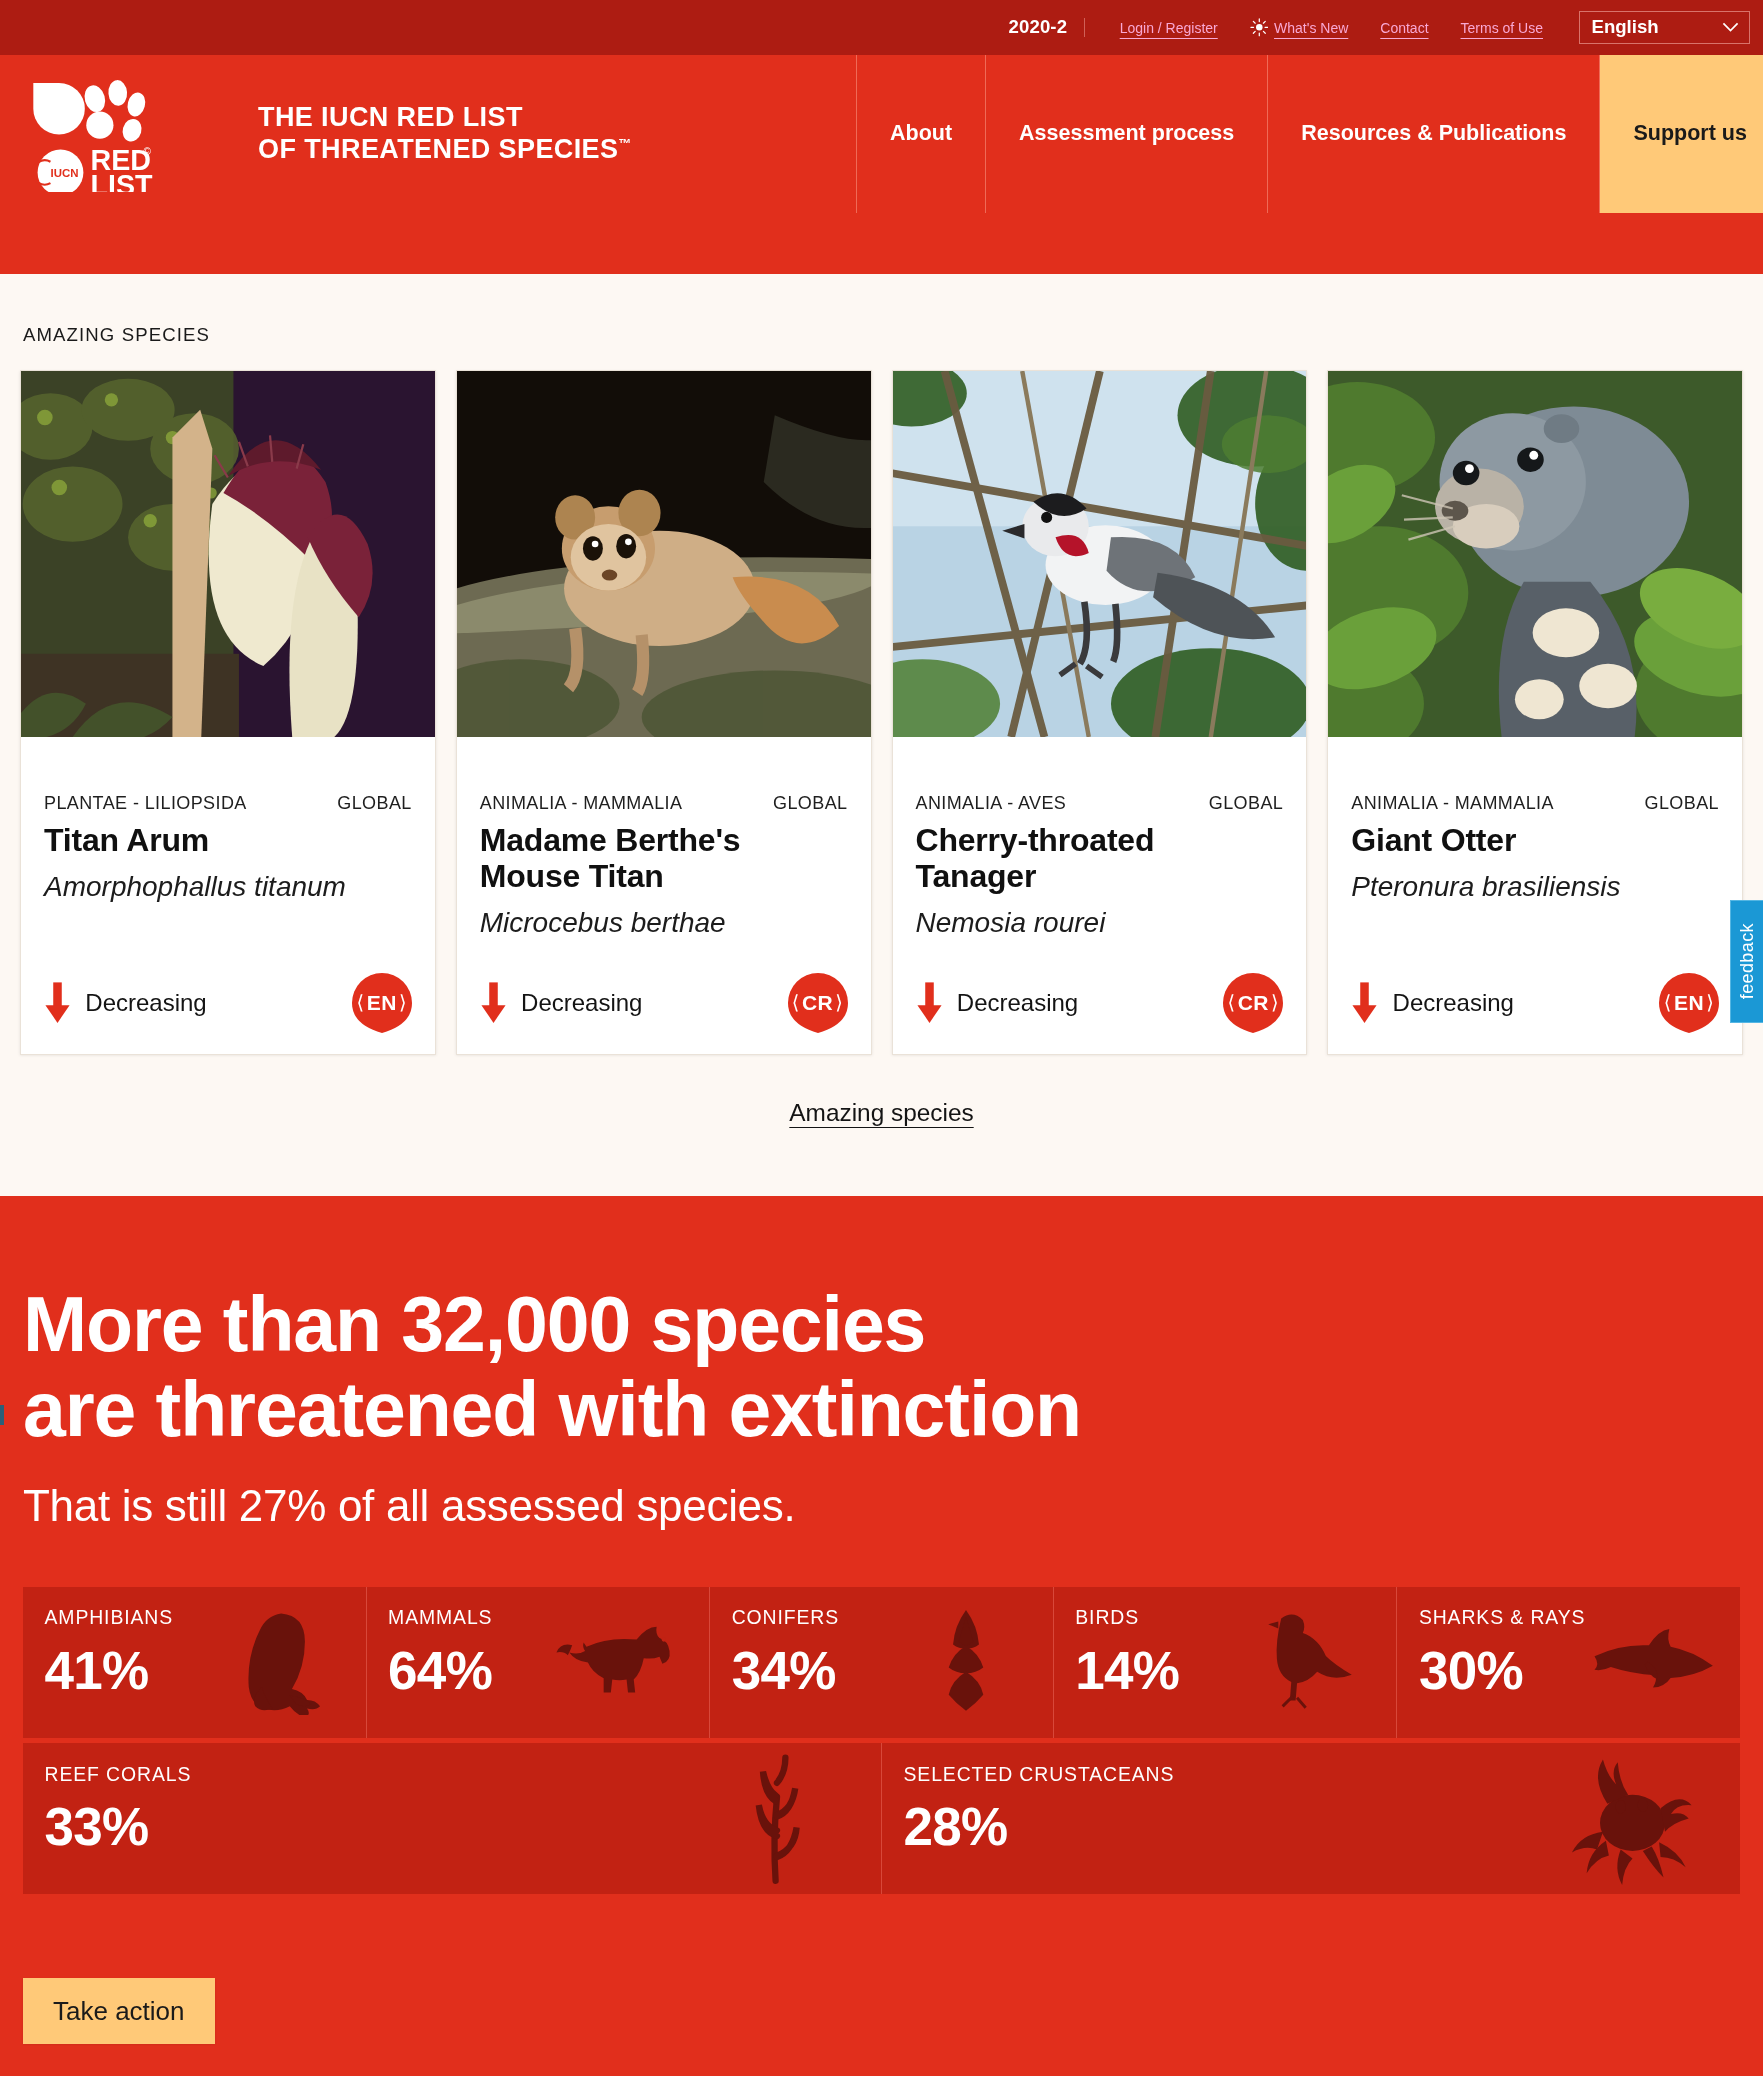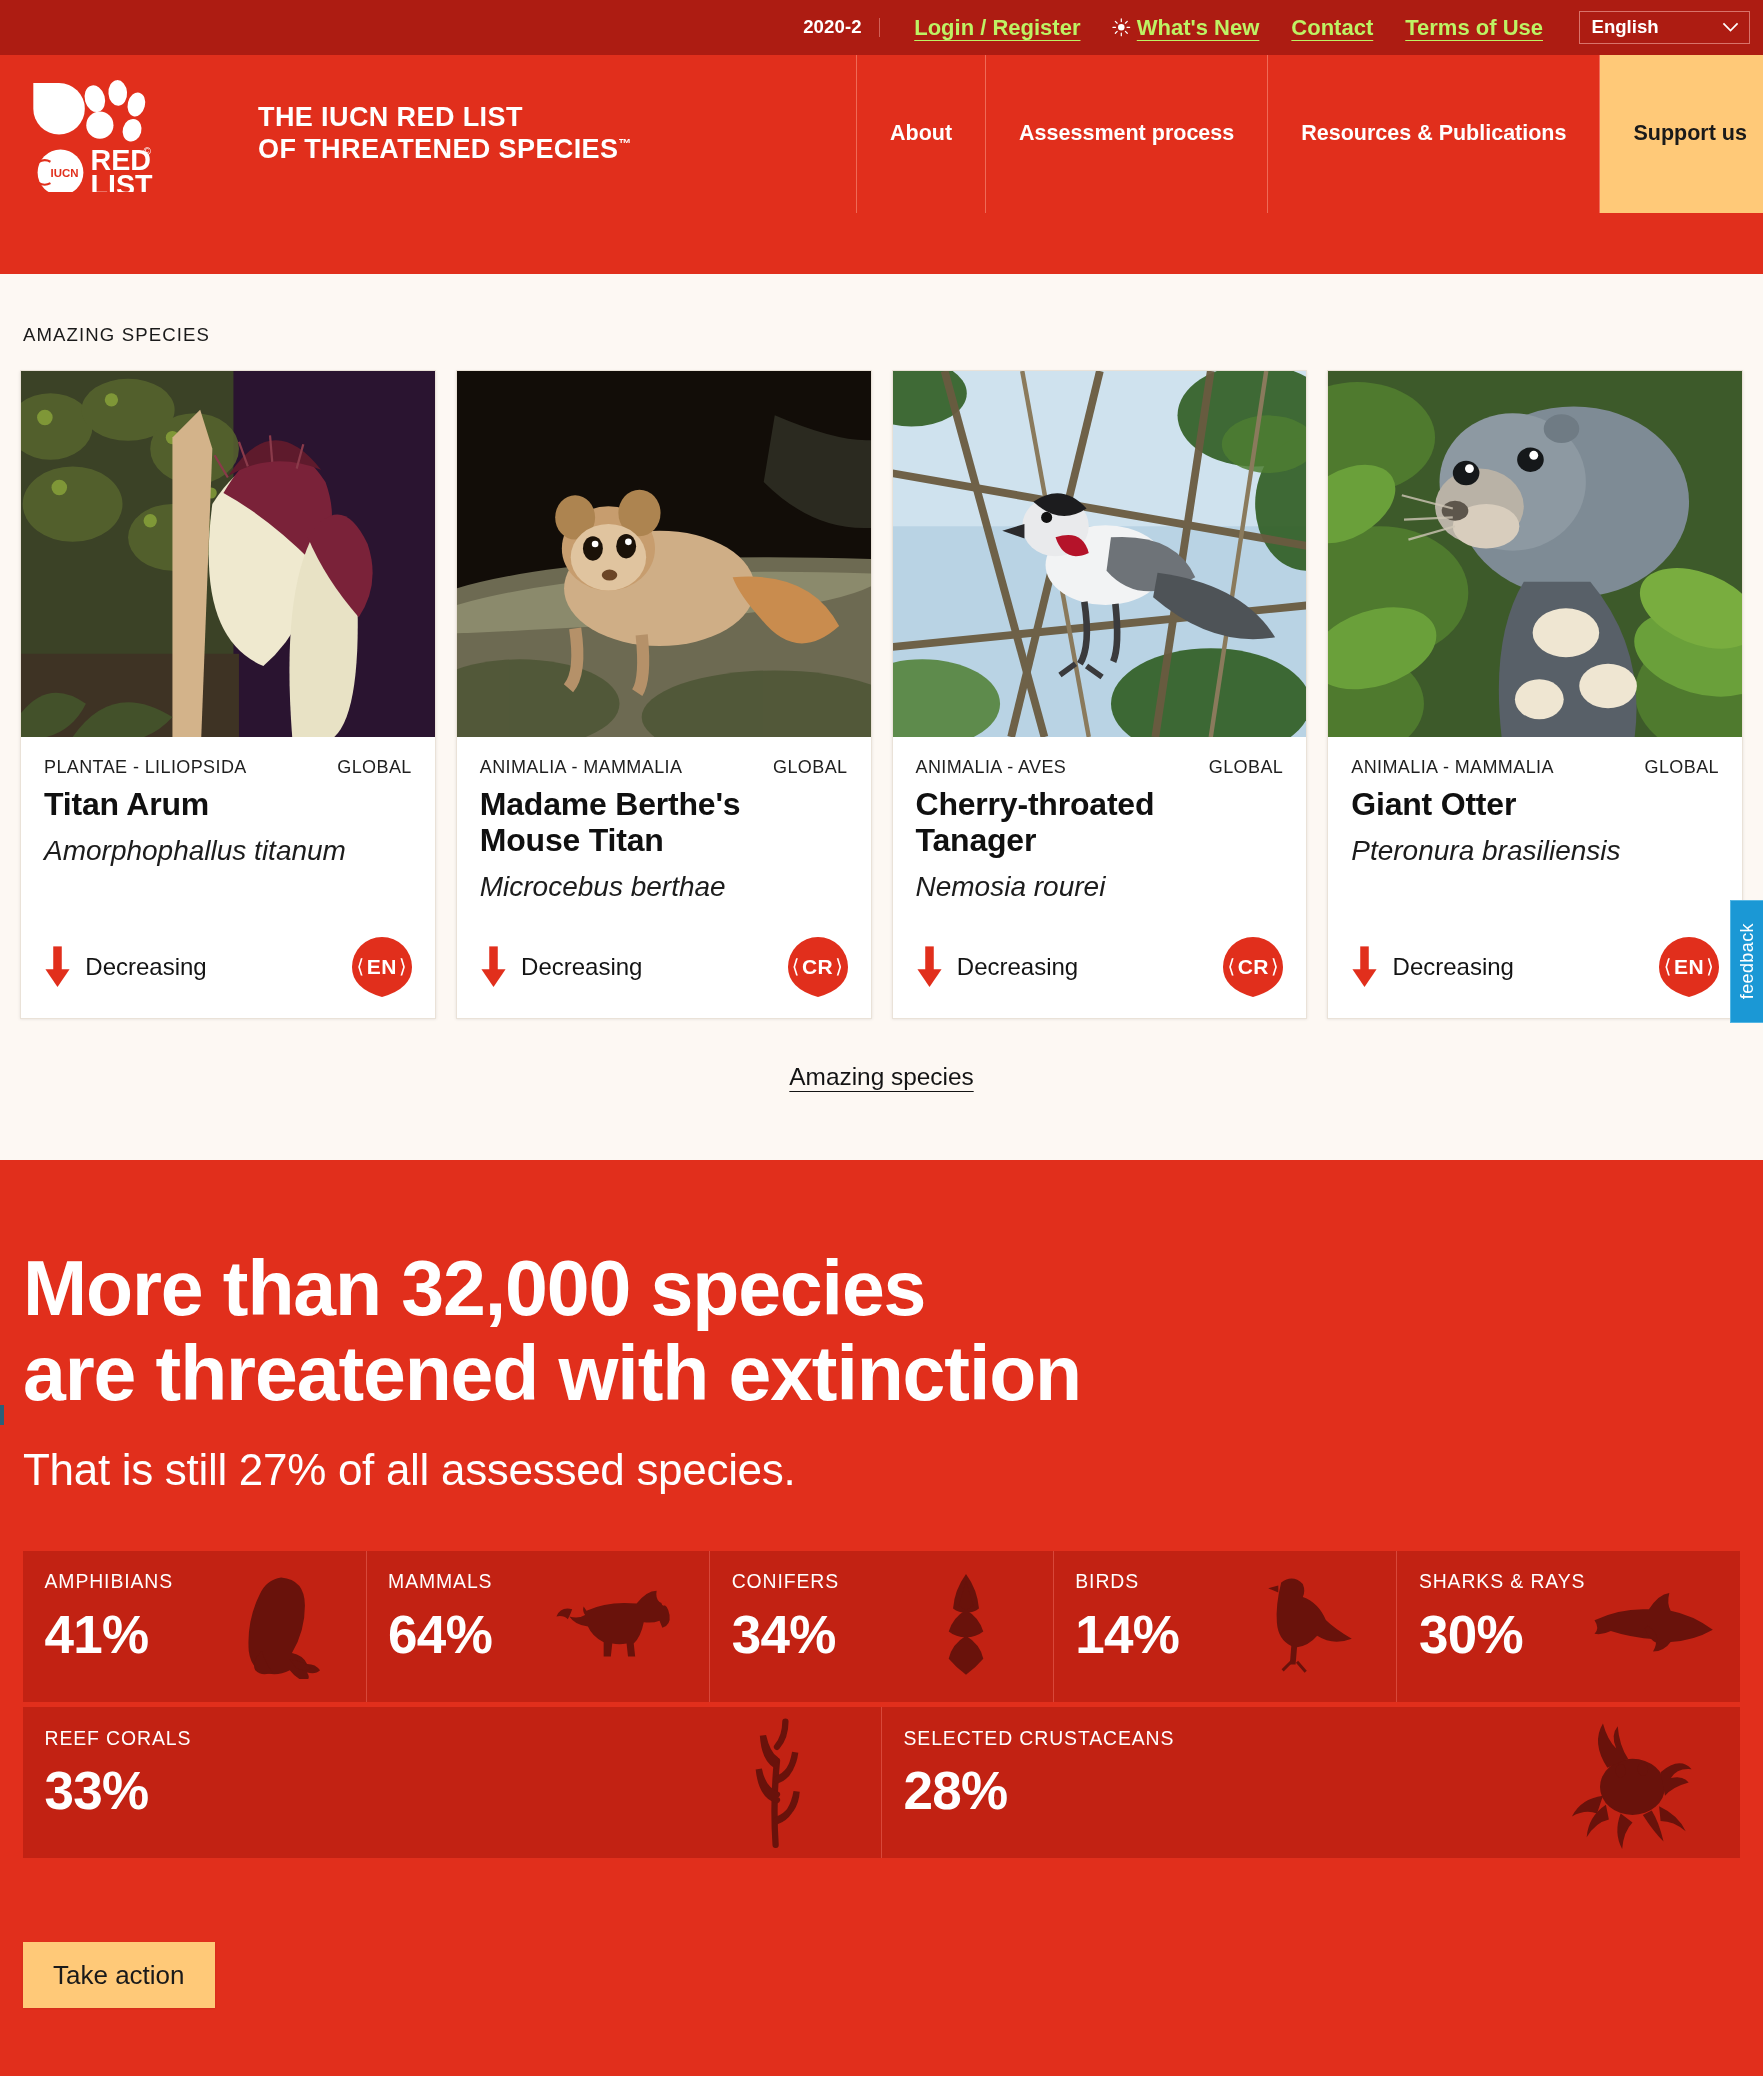"Login / Register" .util-link { color: #bef264 -> #f9a8d4; font-size: 22px -> 14px; font-weight: 700 -> 400 }
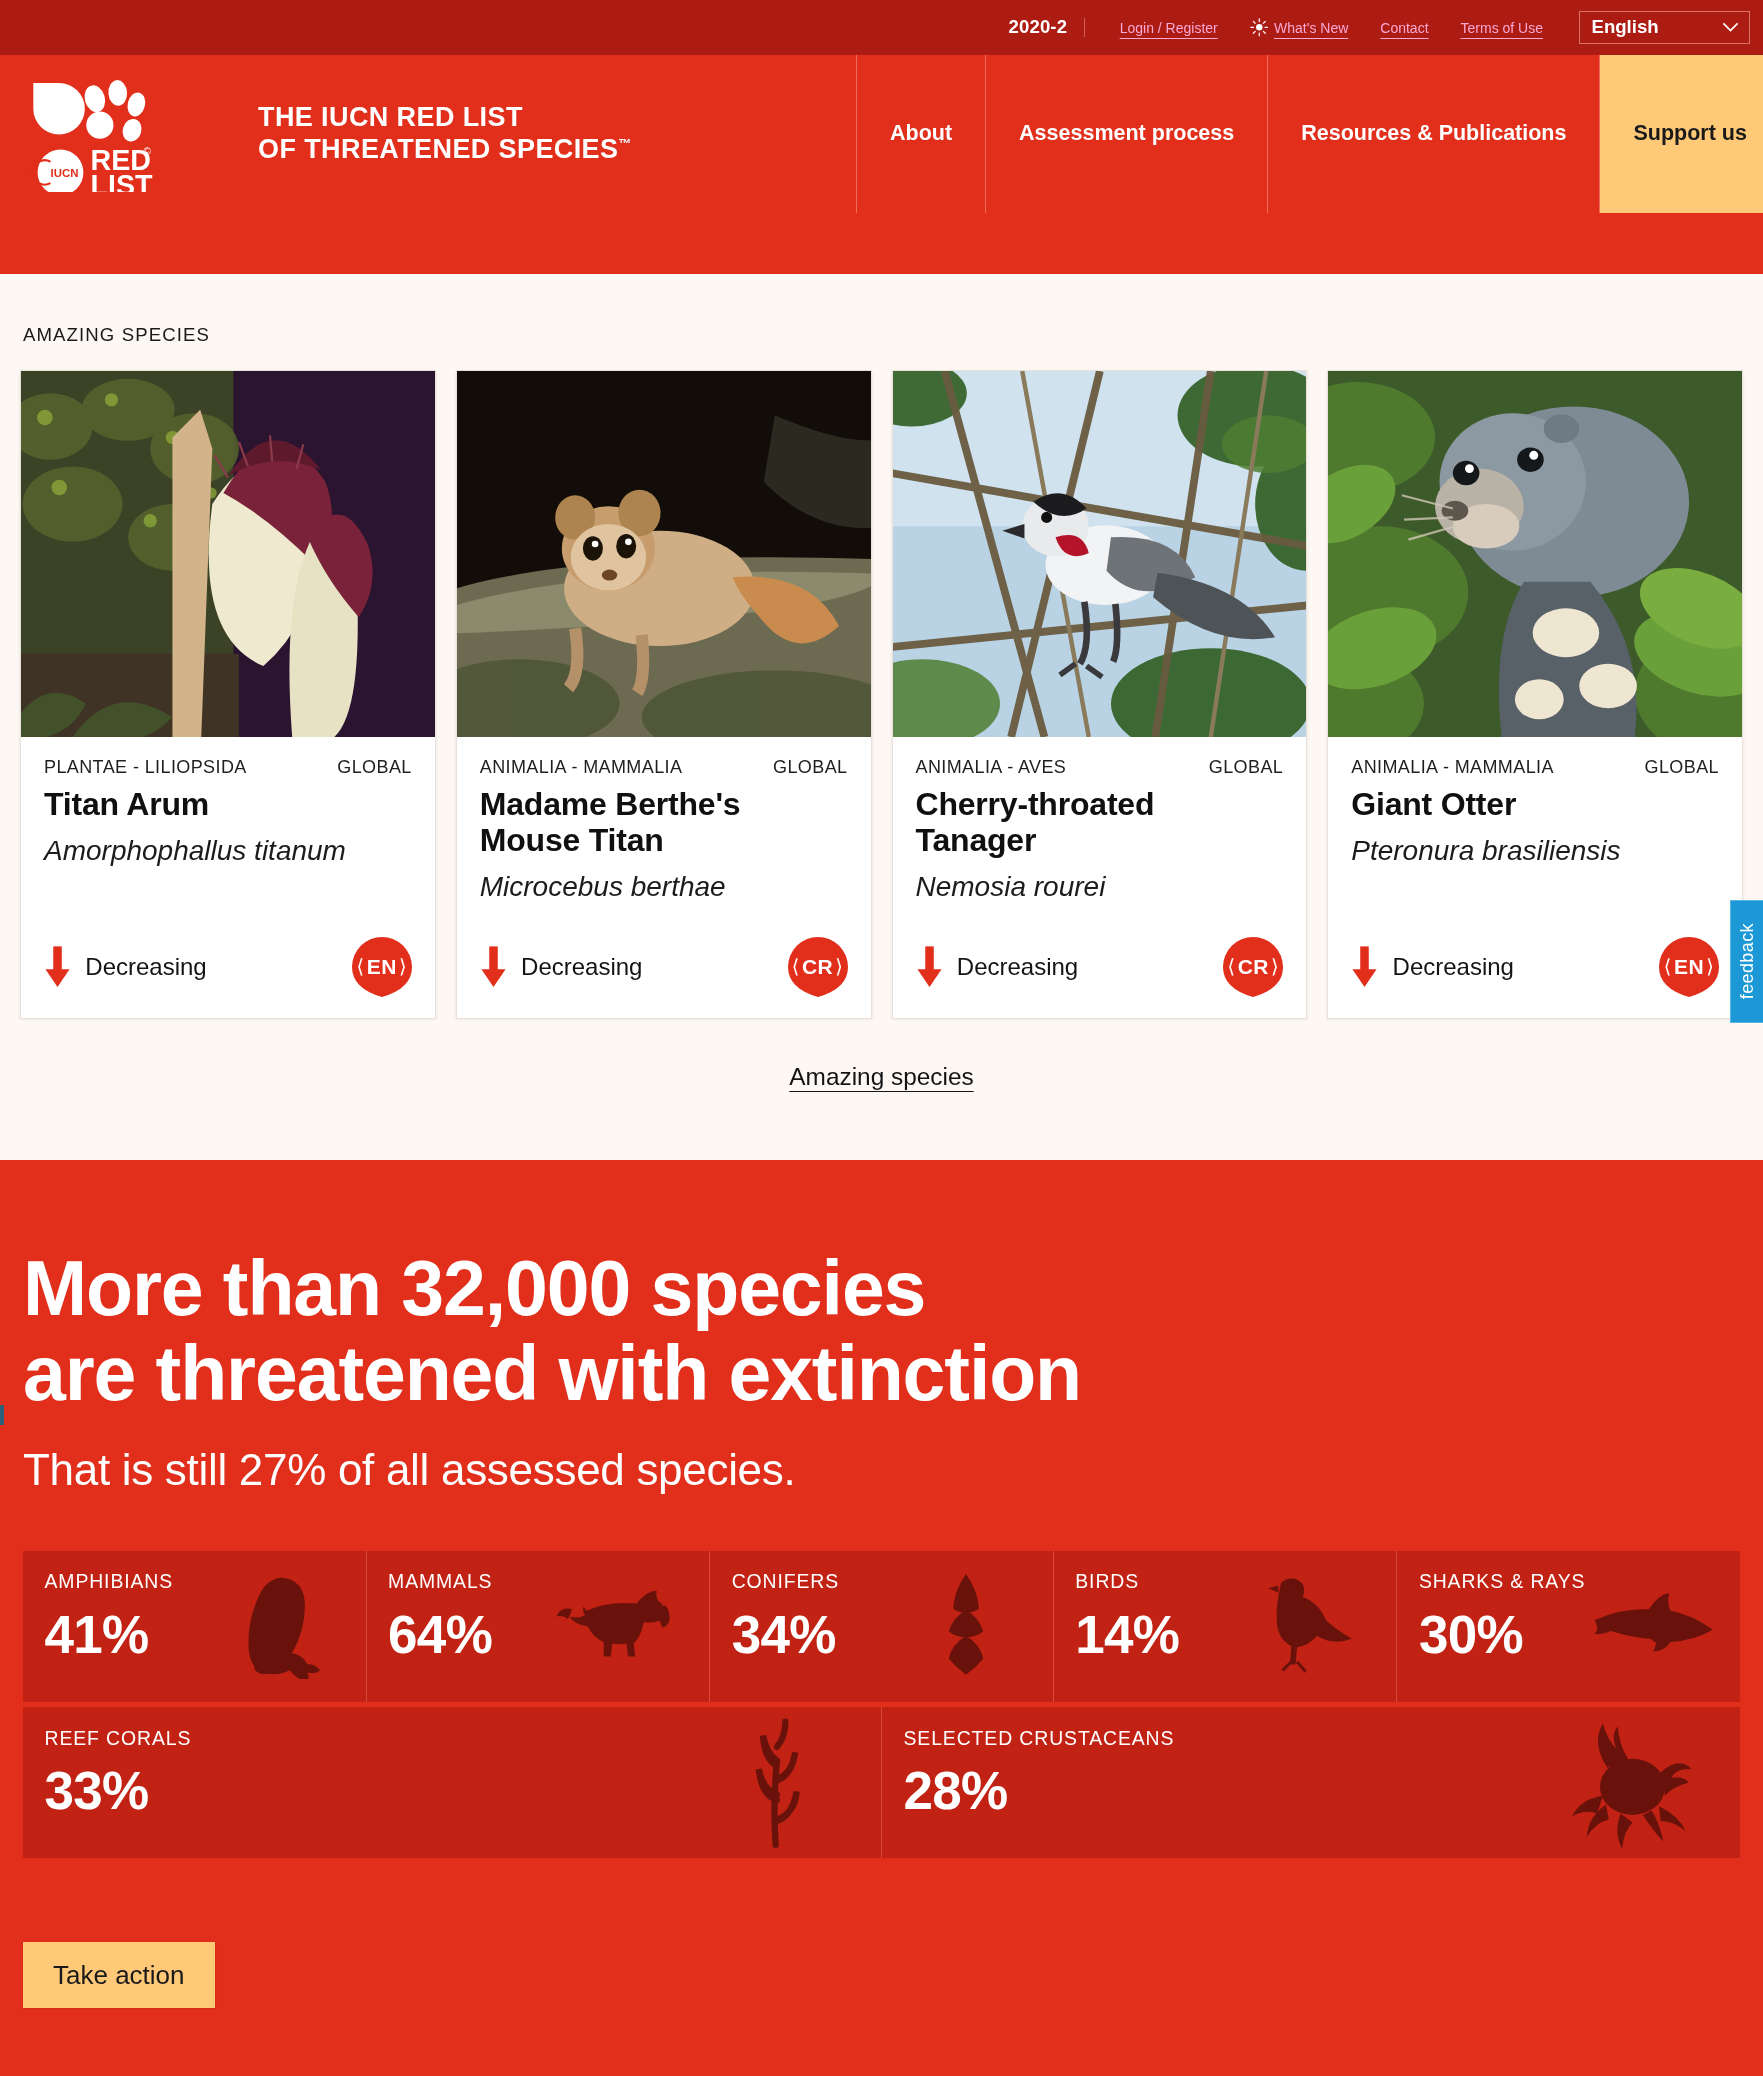"PLANTAE - LILIOPSIDA" .card-top-row { margin-top: none -> 36px }
